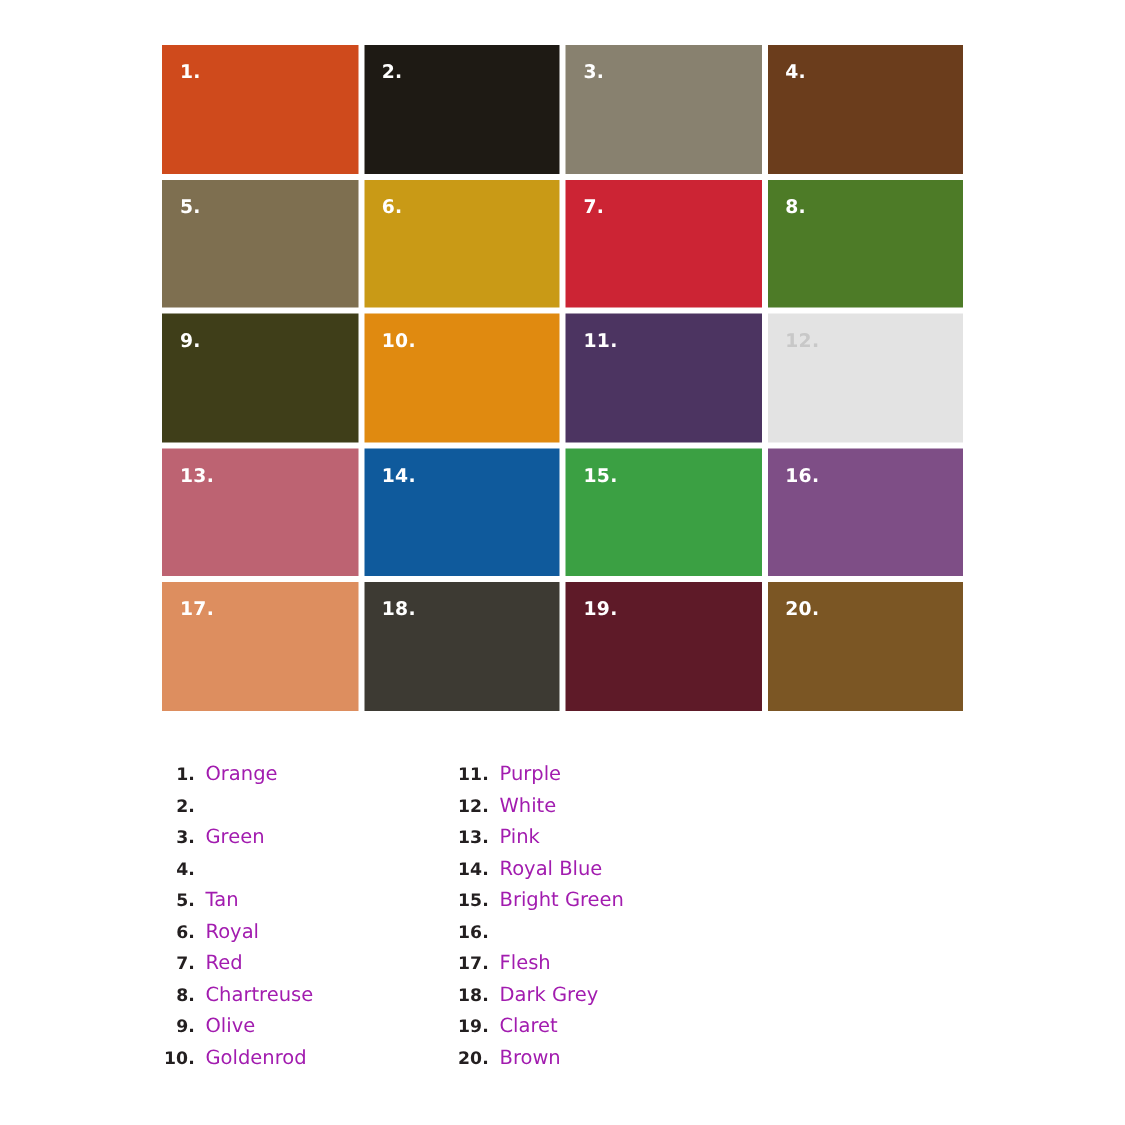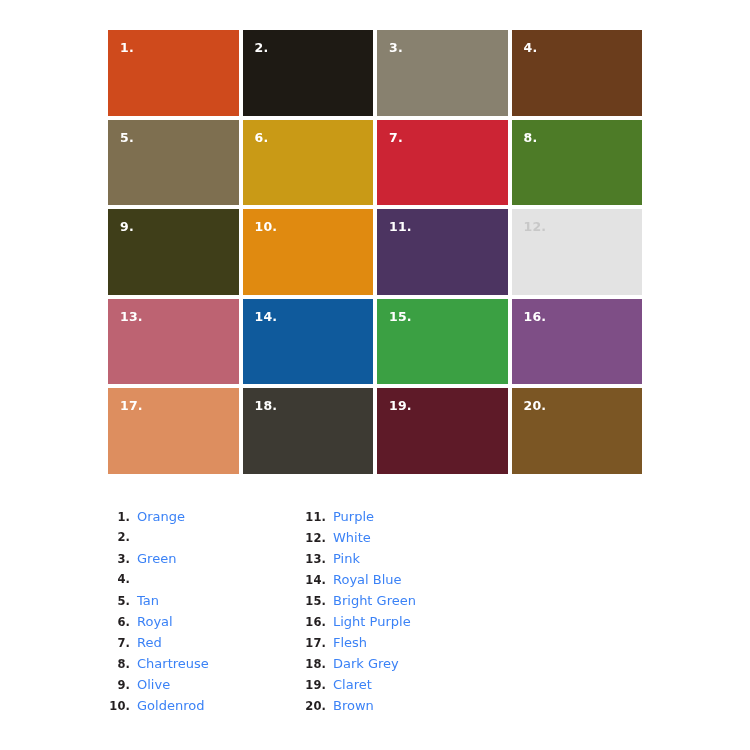"Orange" .legend-name { color: #3b82f6 -> #a21caf }
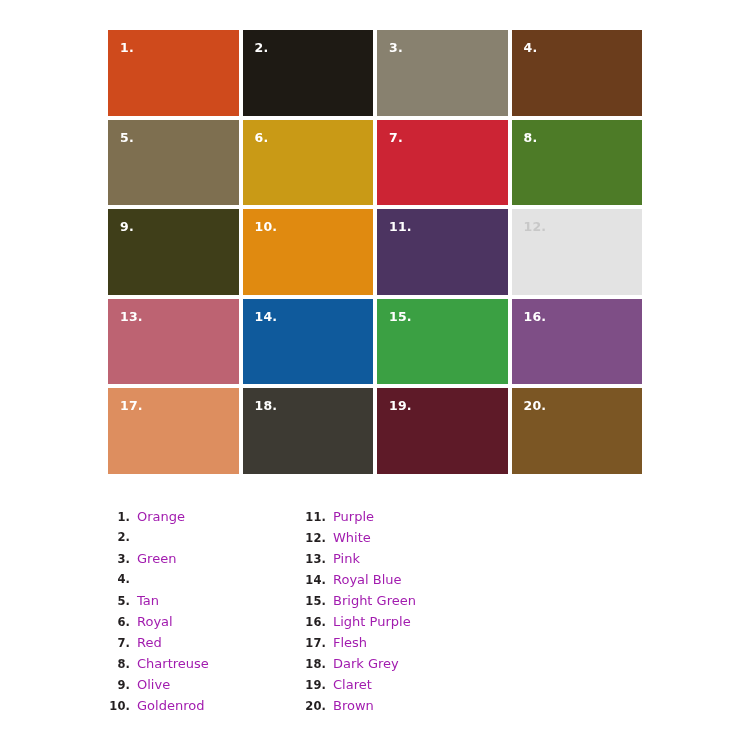"Light Purple" span.legend-name { html: <span>Light Purple</span> -> none }
